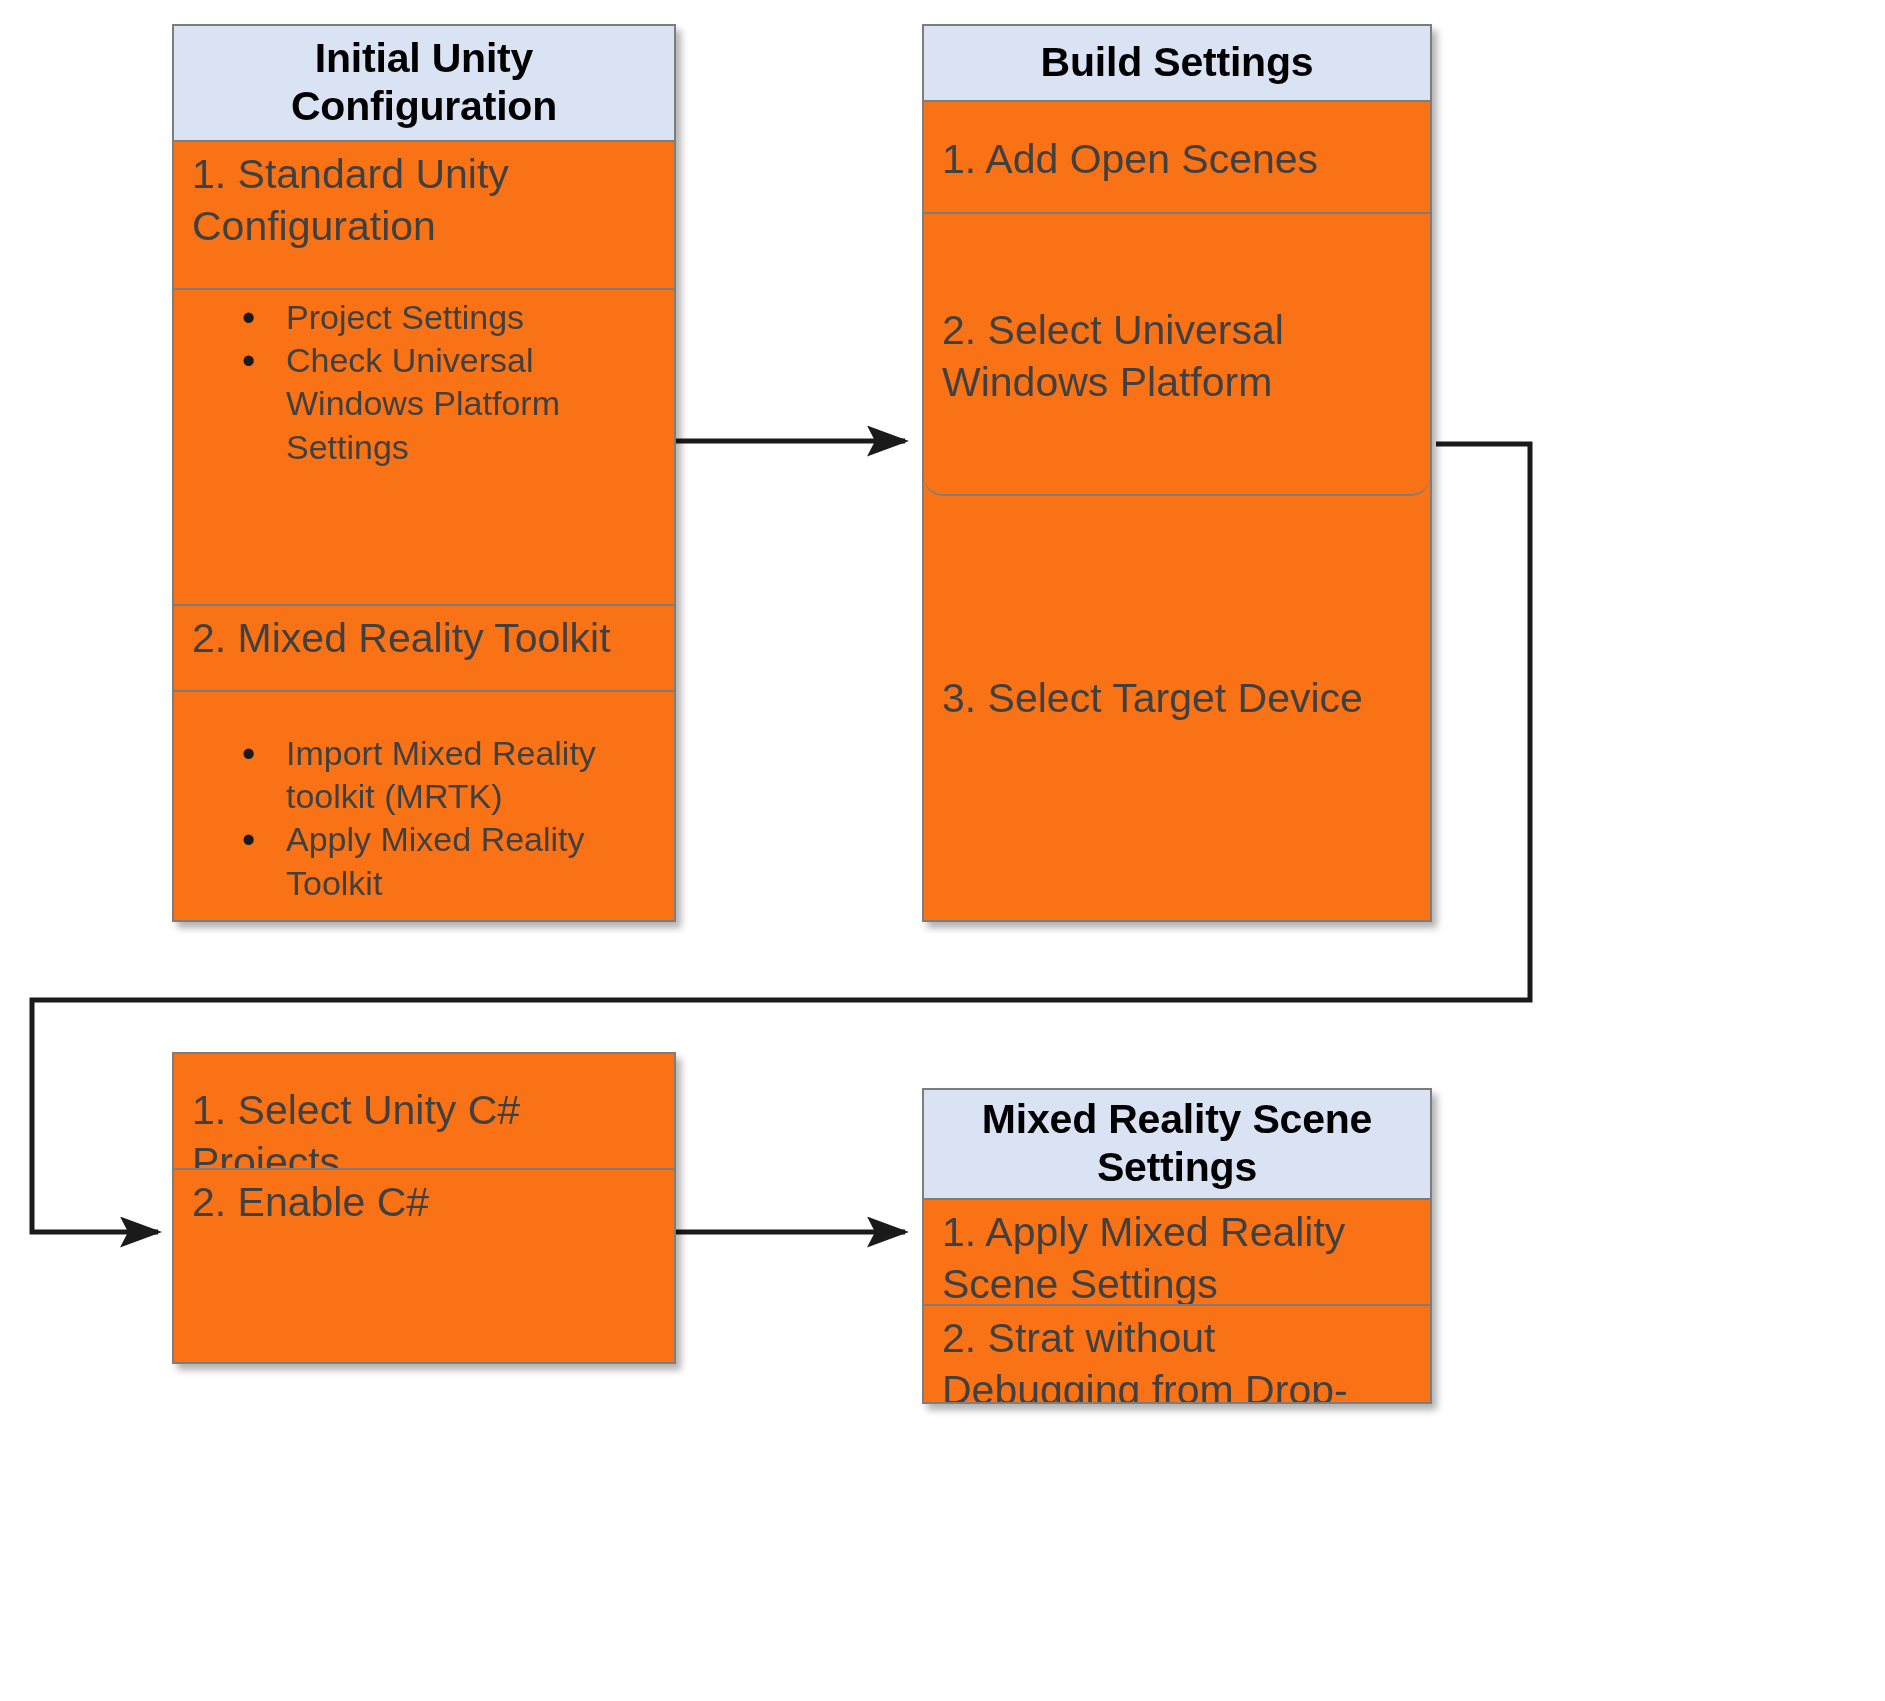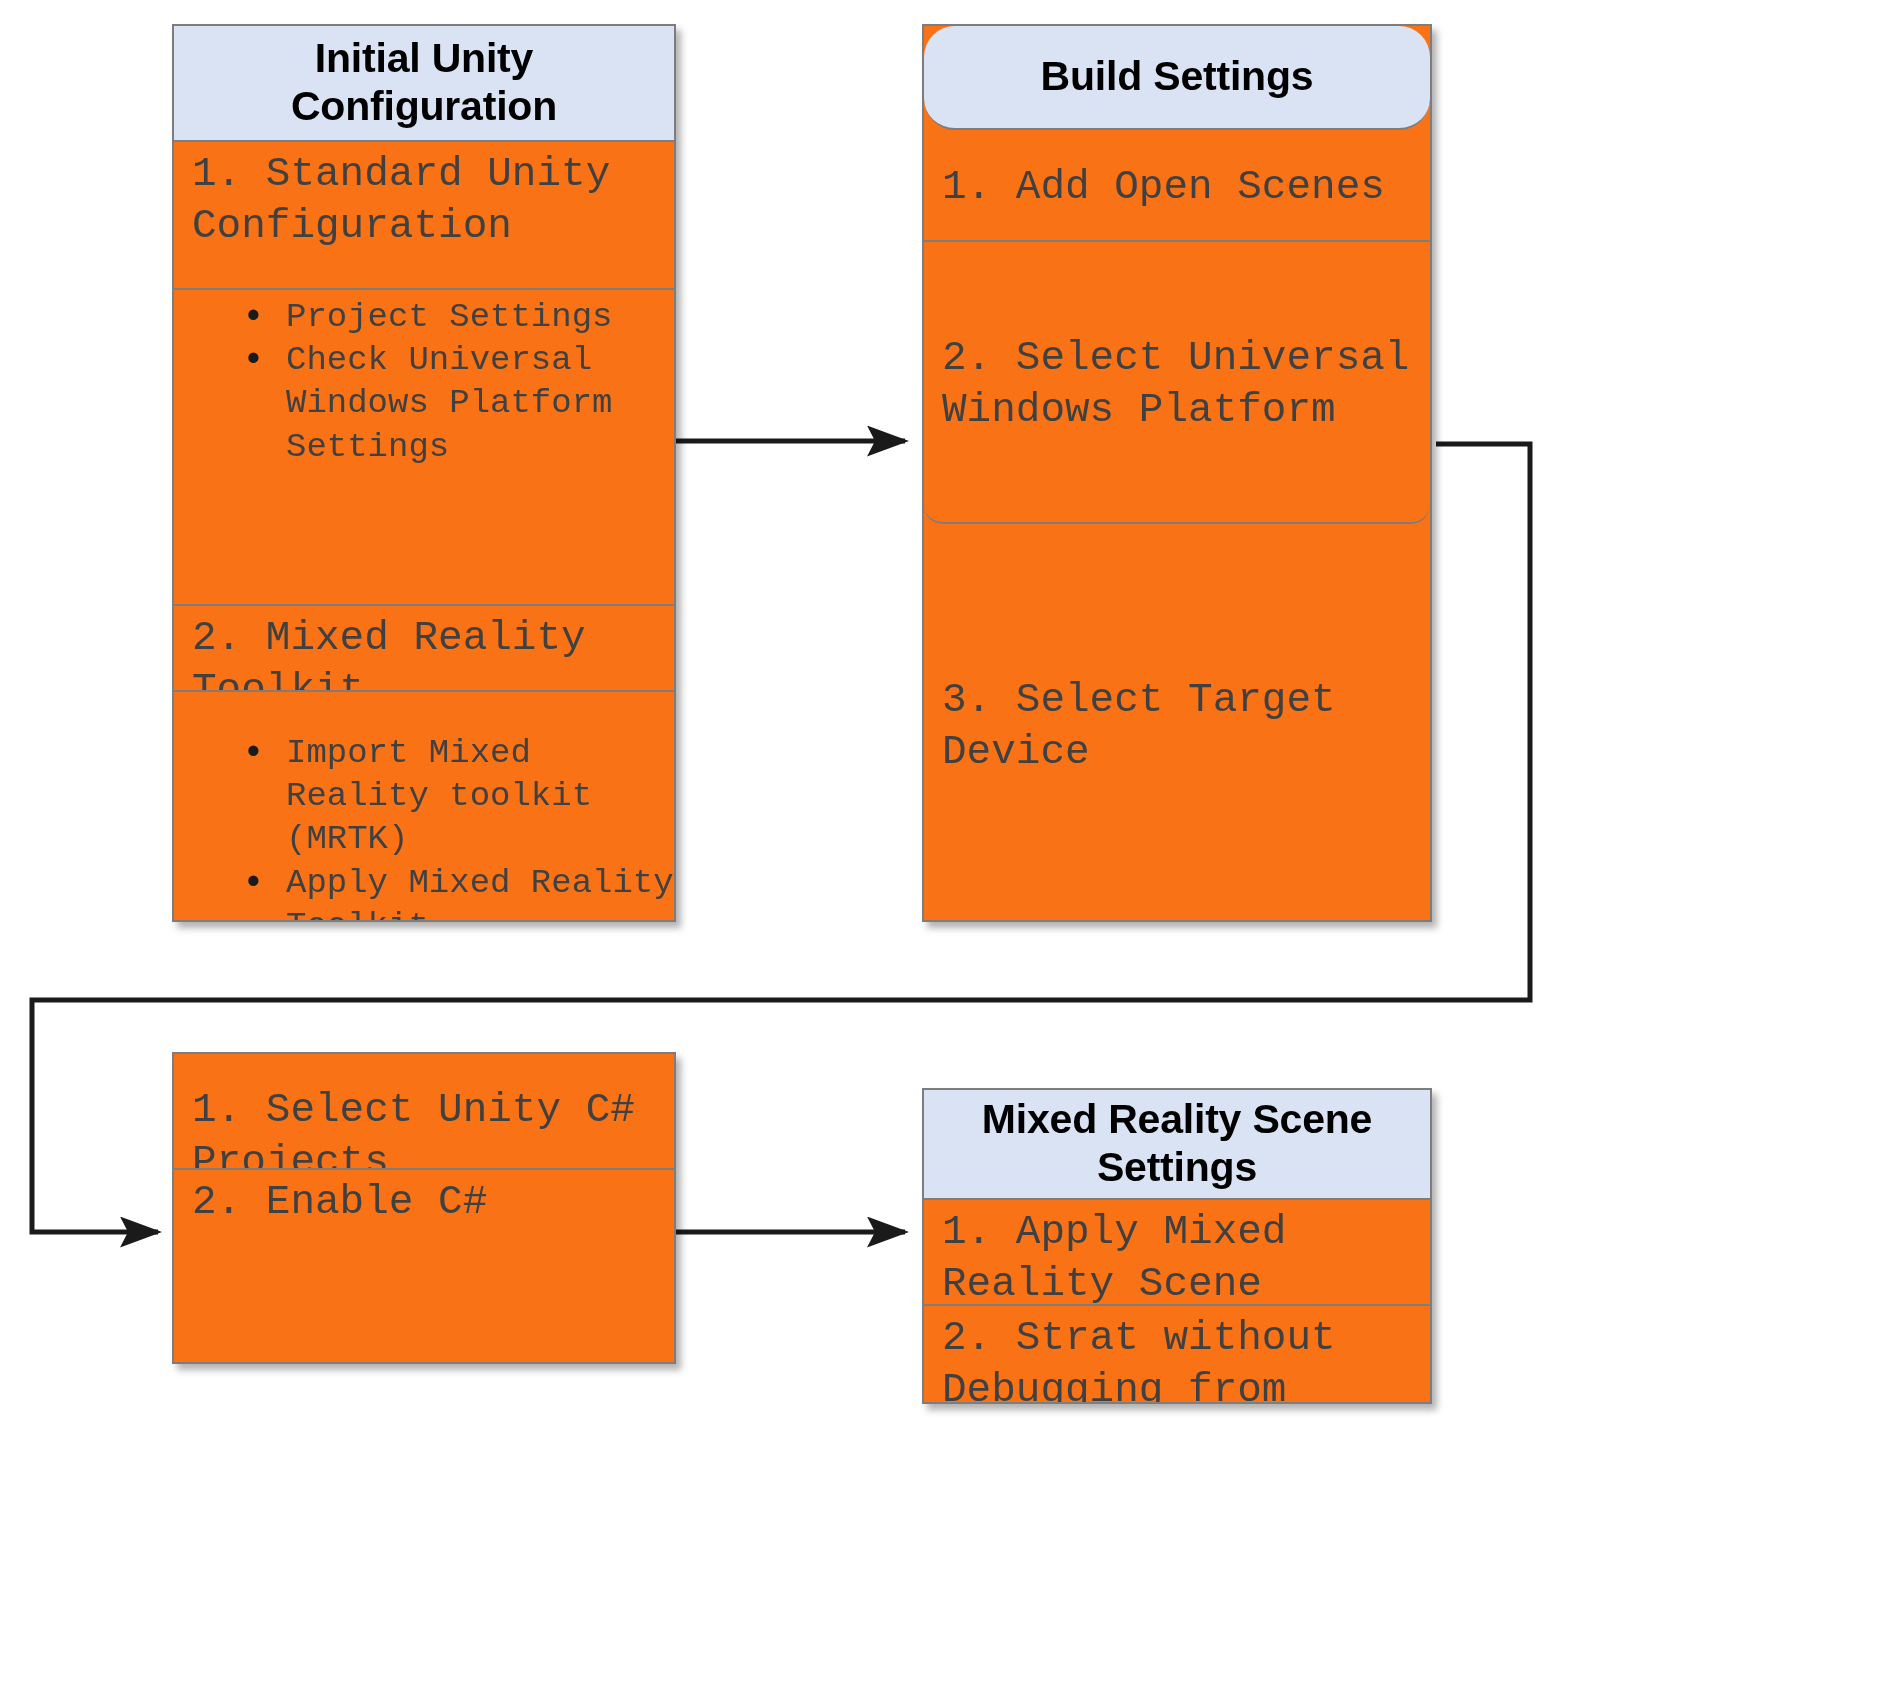"Build Settings" div.node-header { border-radius: 31px -> none; height: 104px -> 76px }
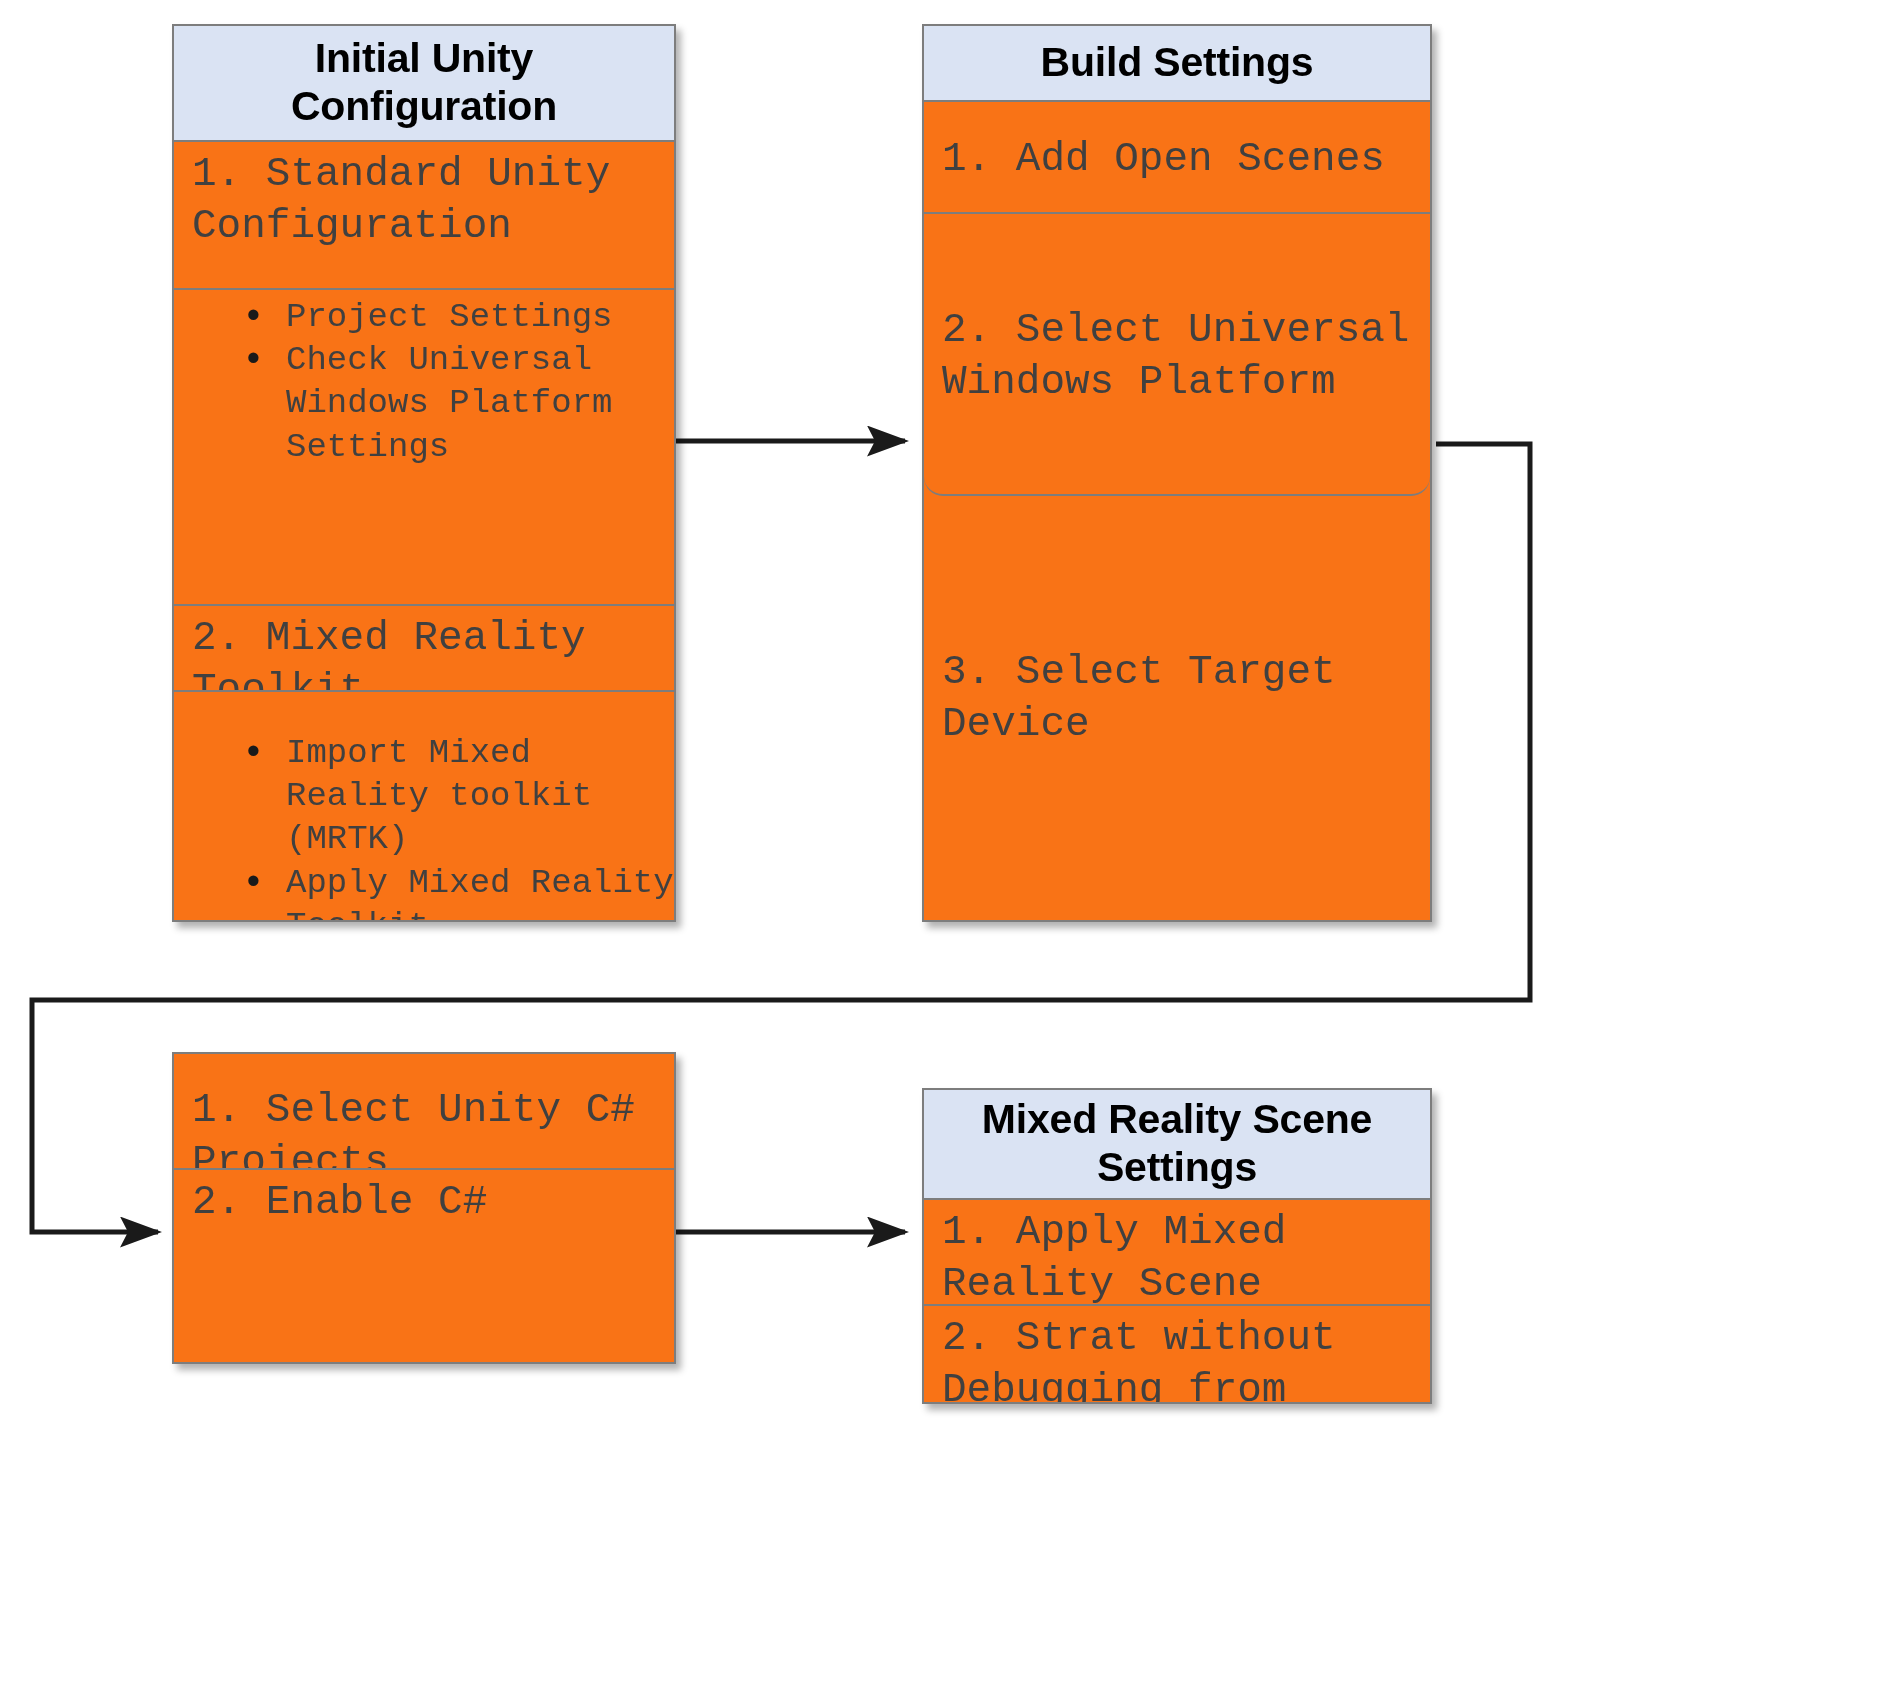"1. Standard Unity Configuration" .row { font-family: Liberation Mono, monospace -> none }
